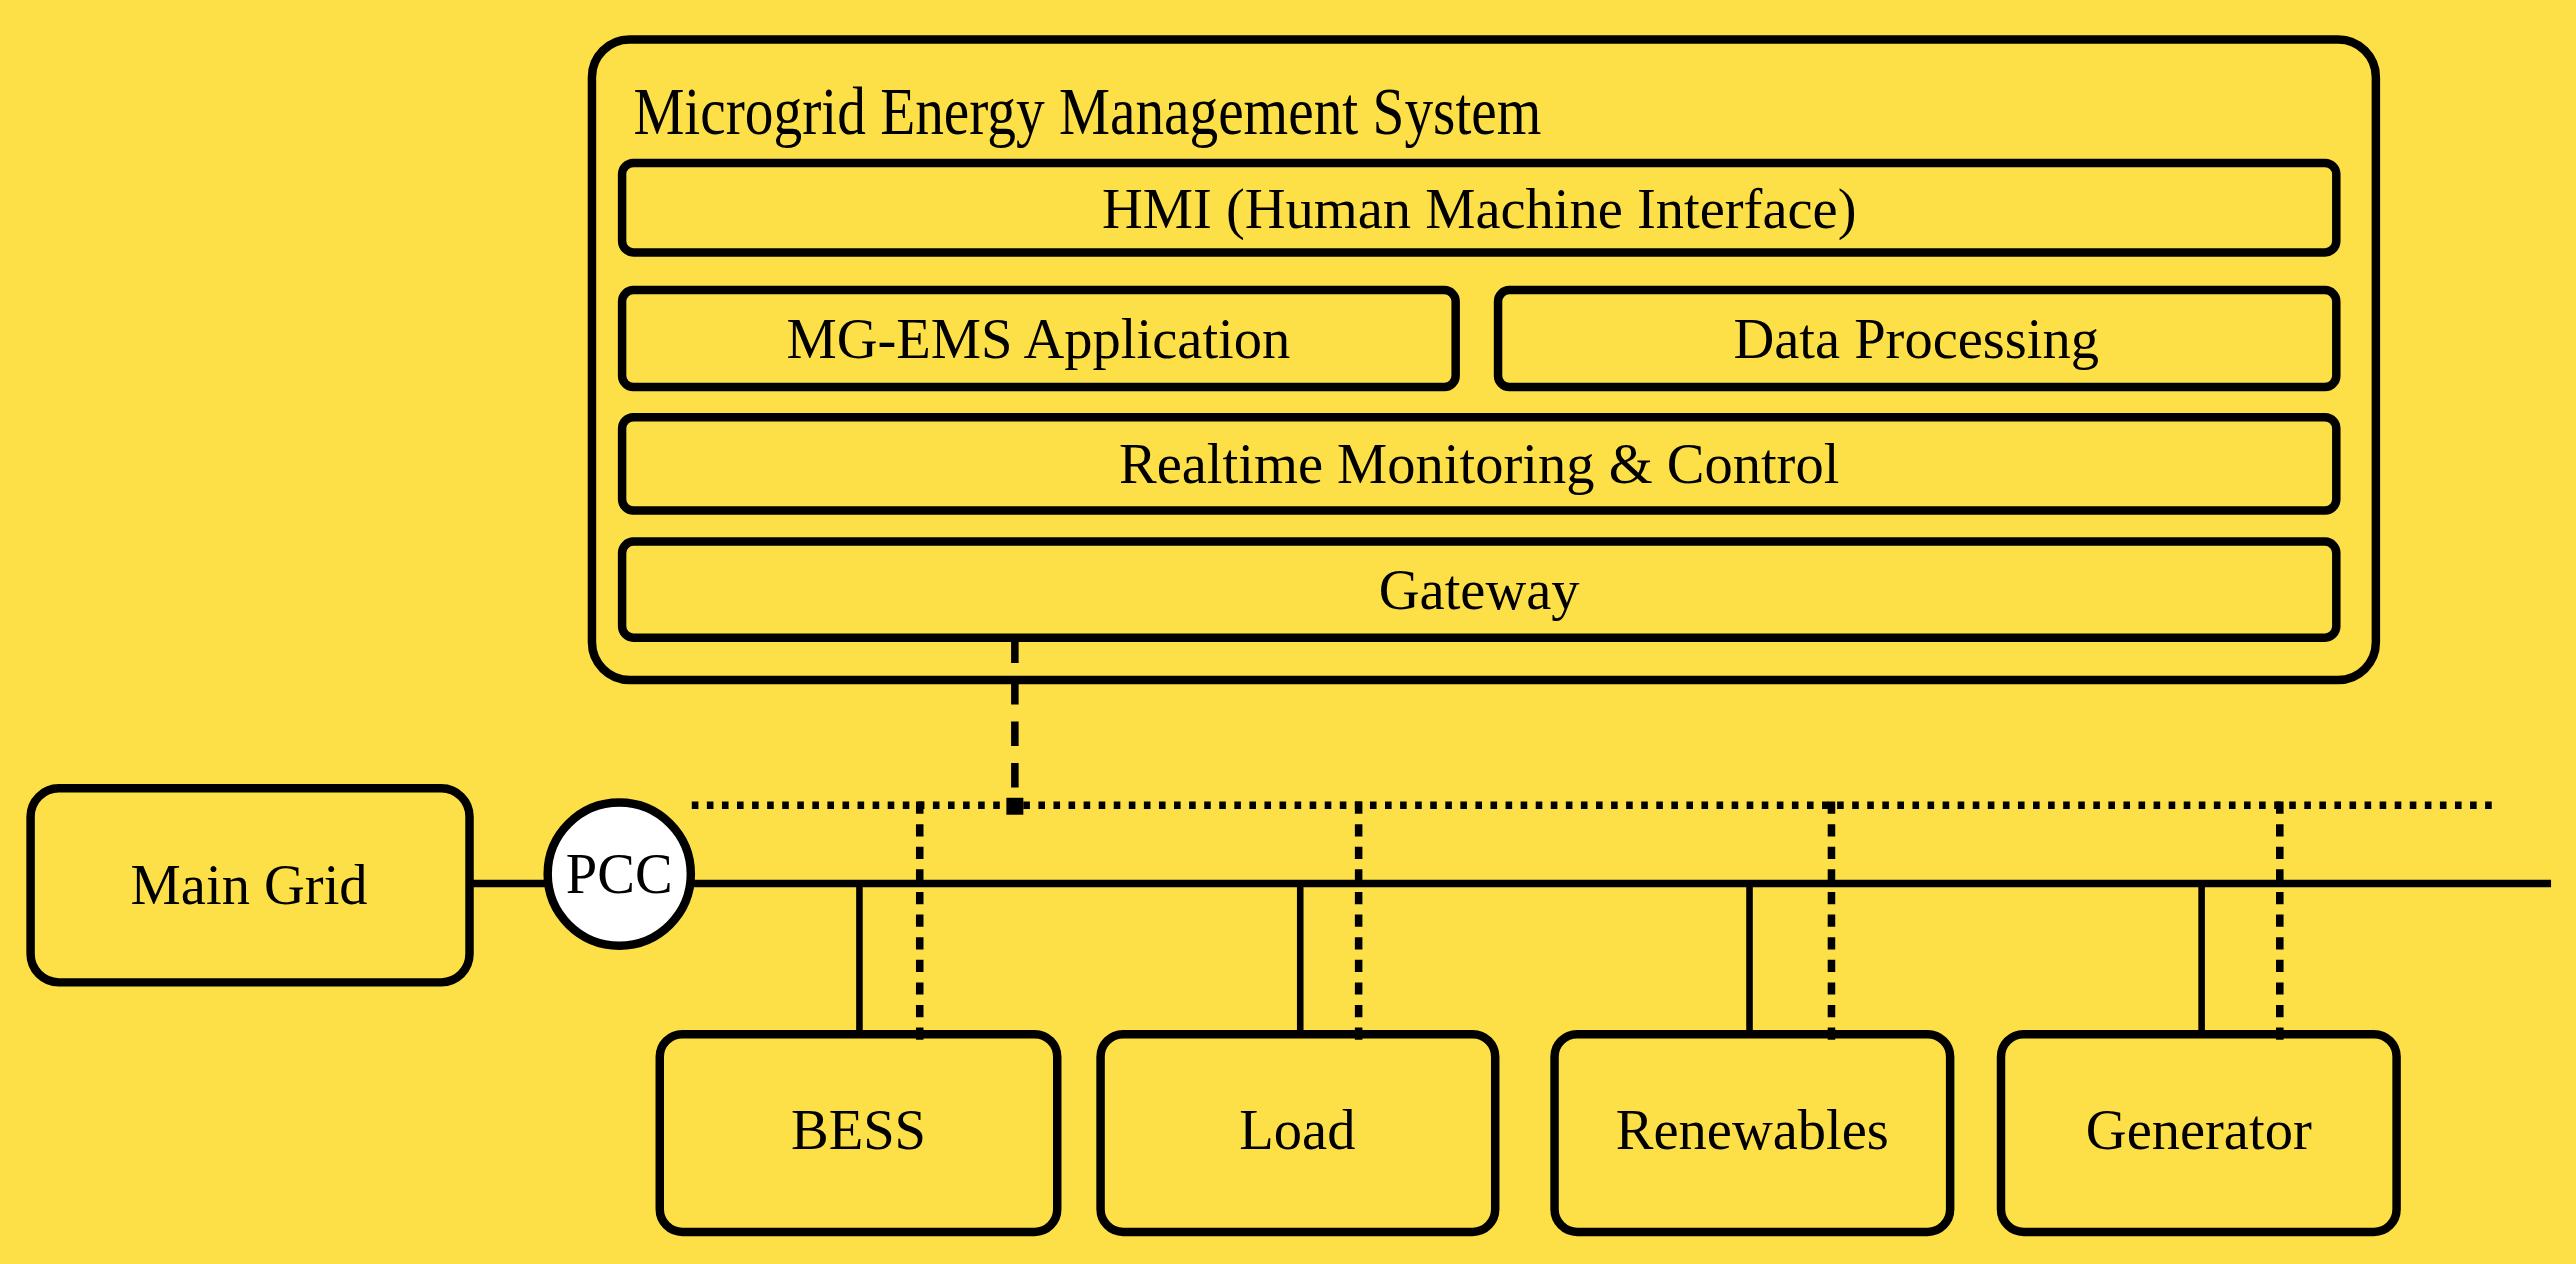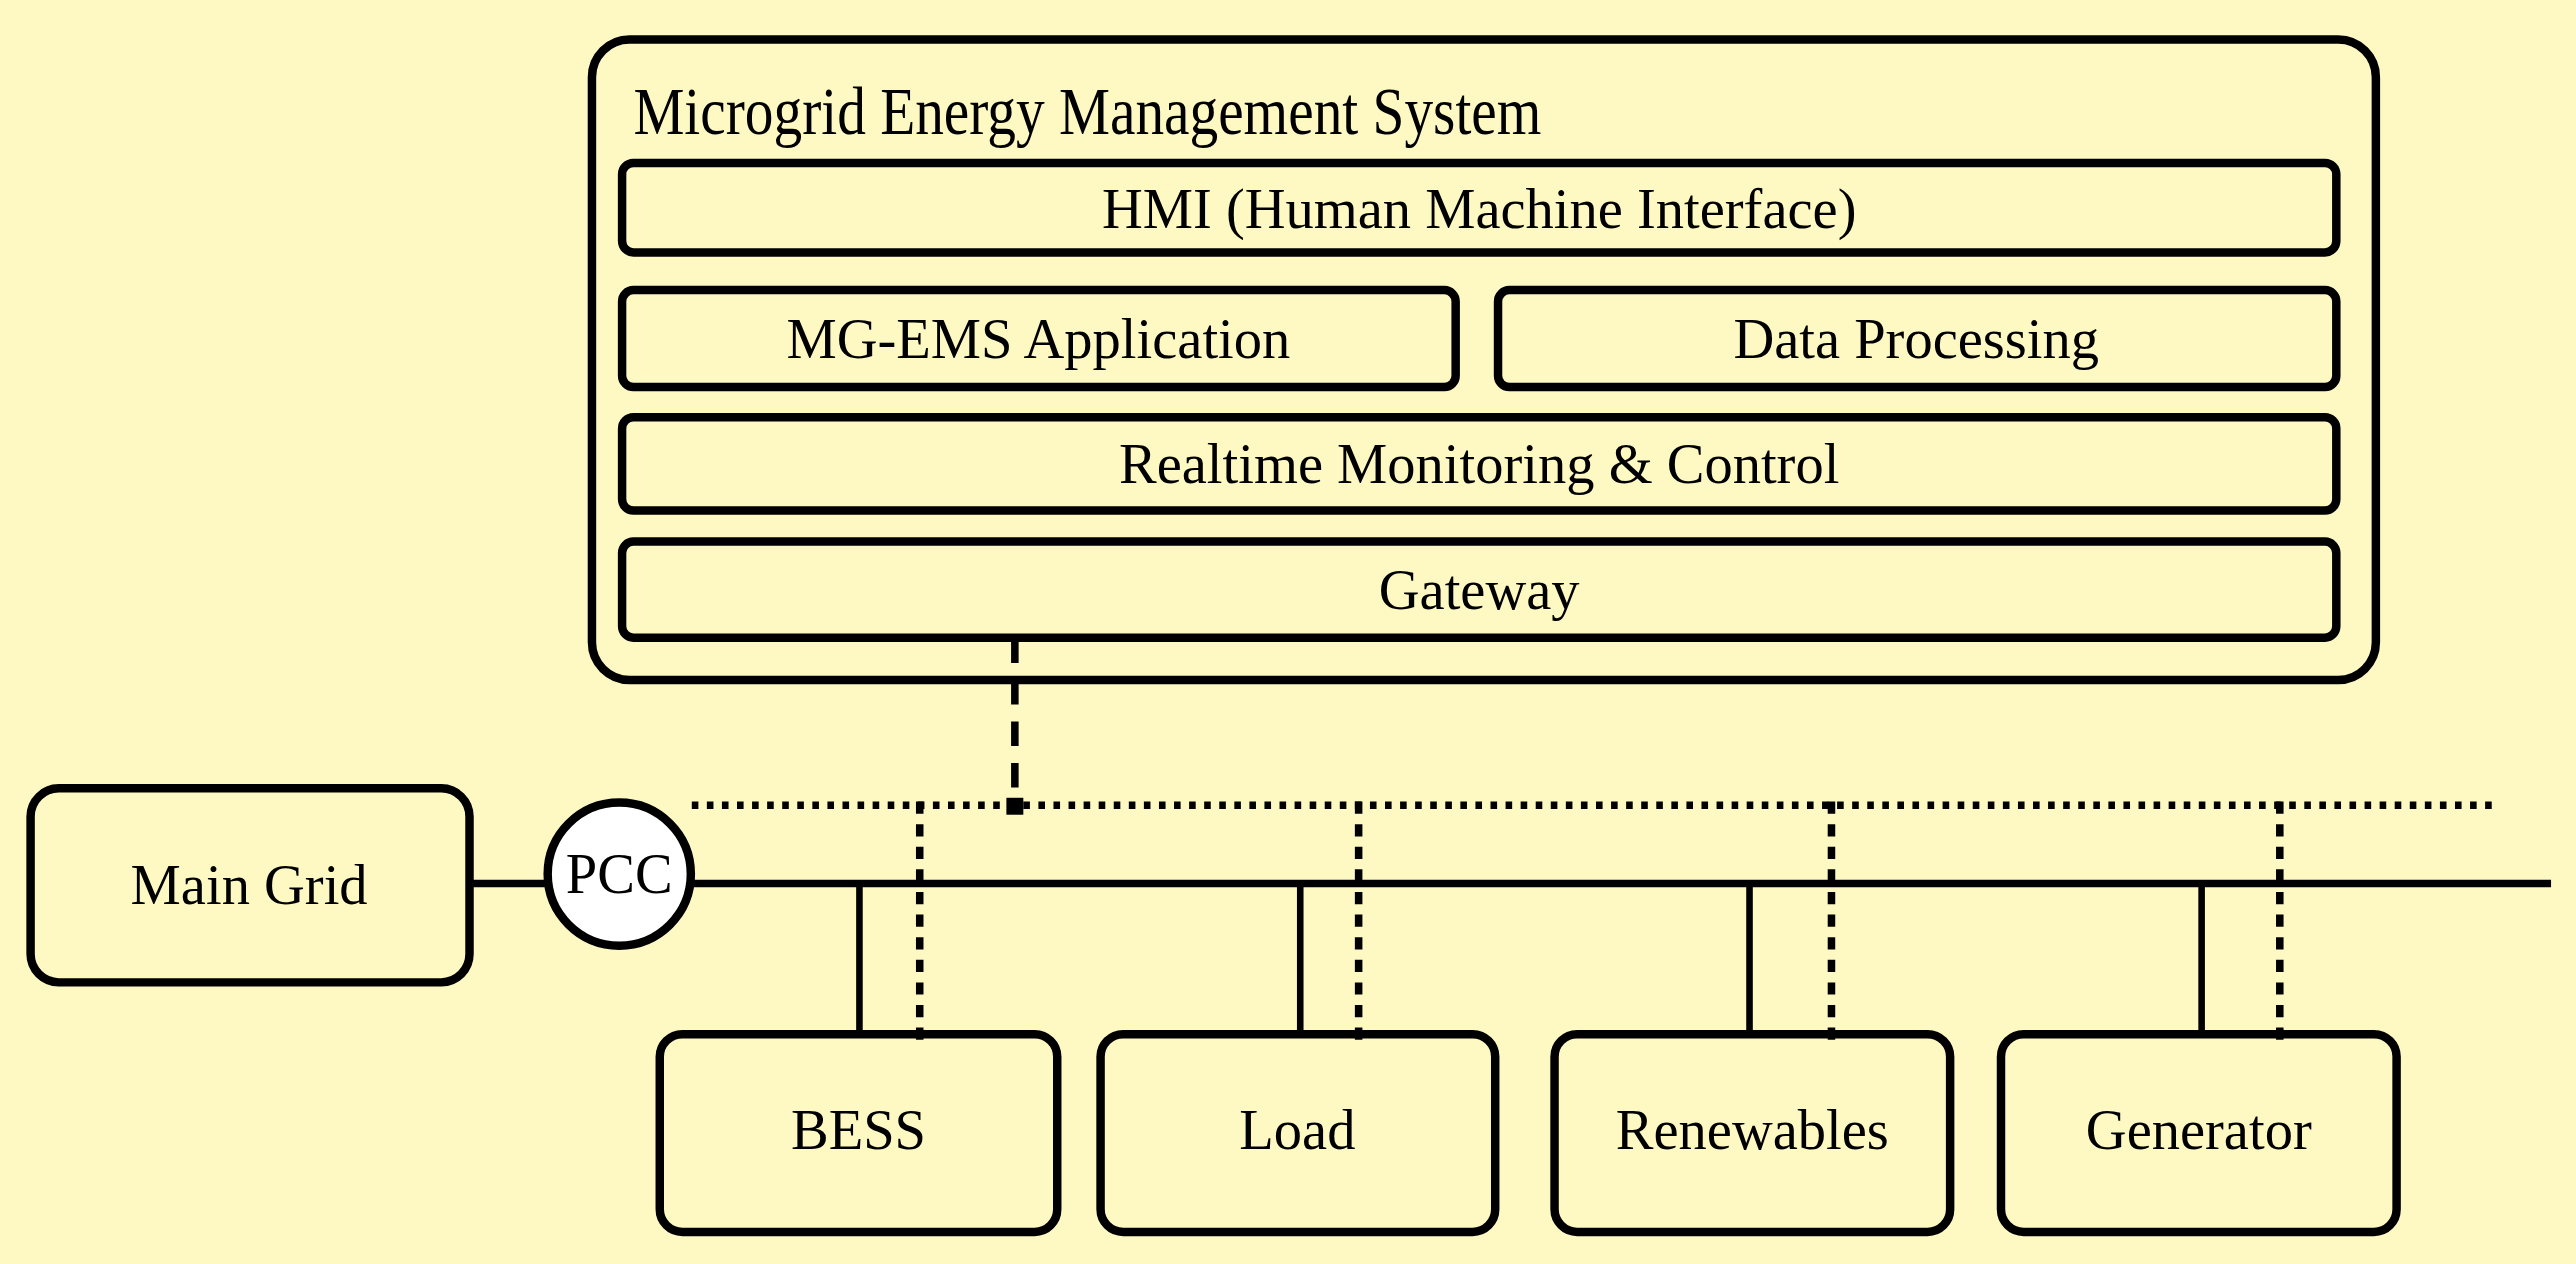"Microgrid Energy Management System" .canvas { background: #fef9c3 -> #fde047 }
